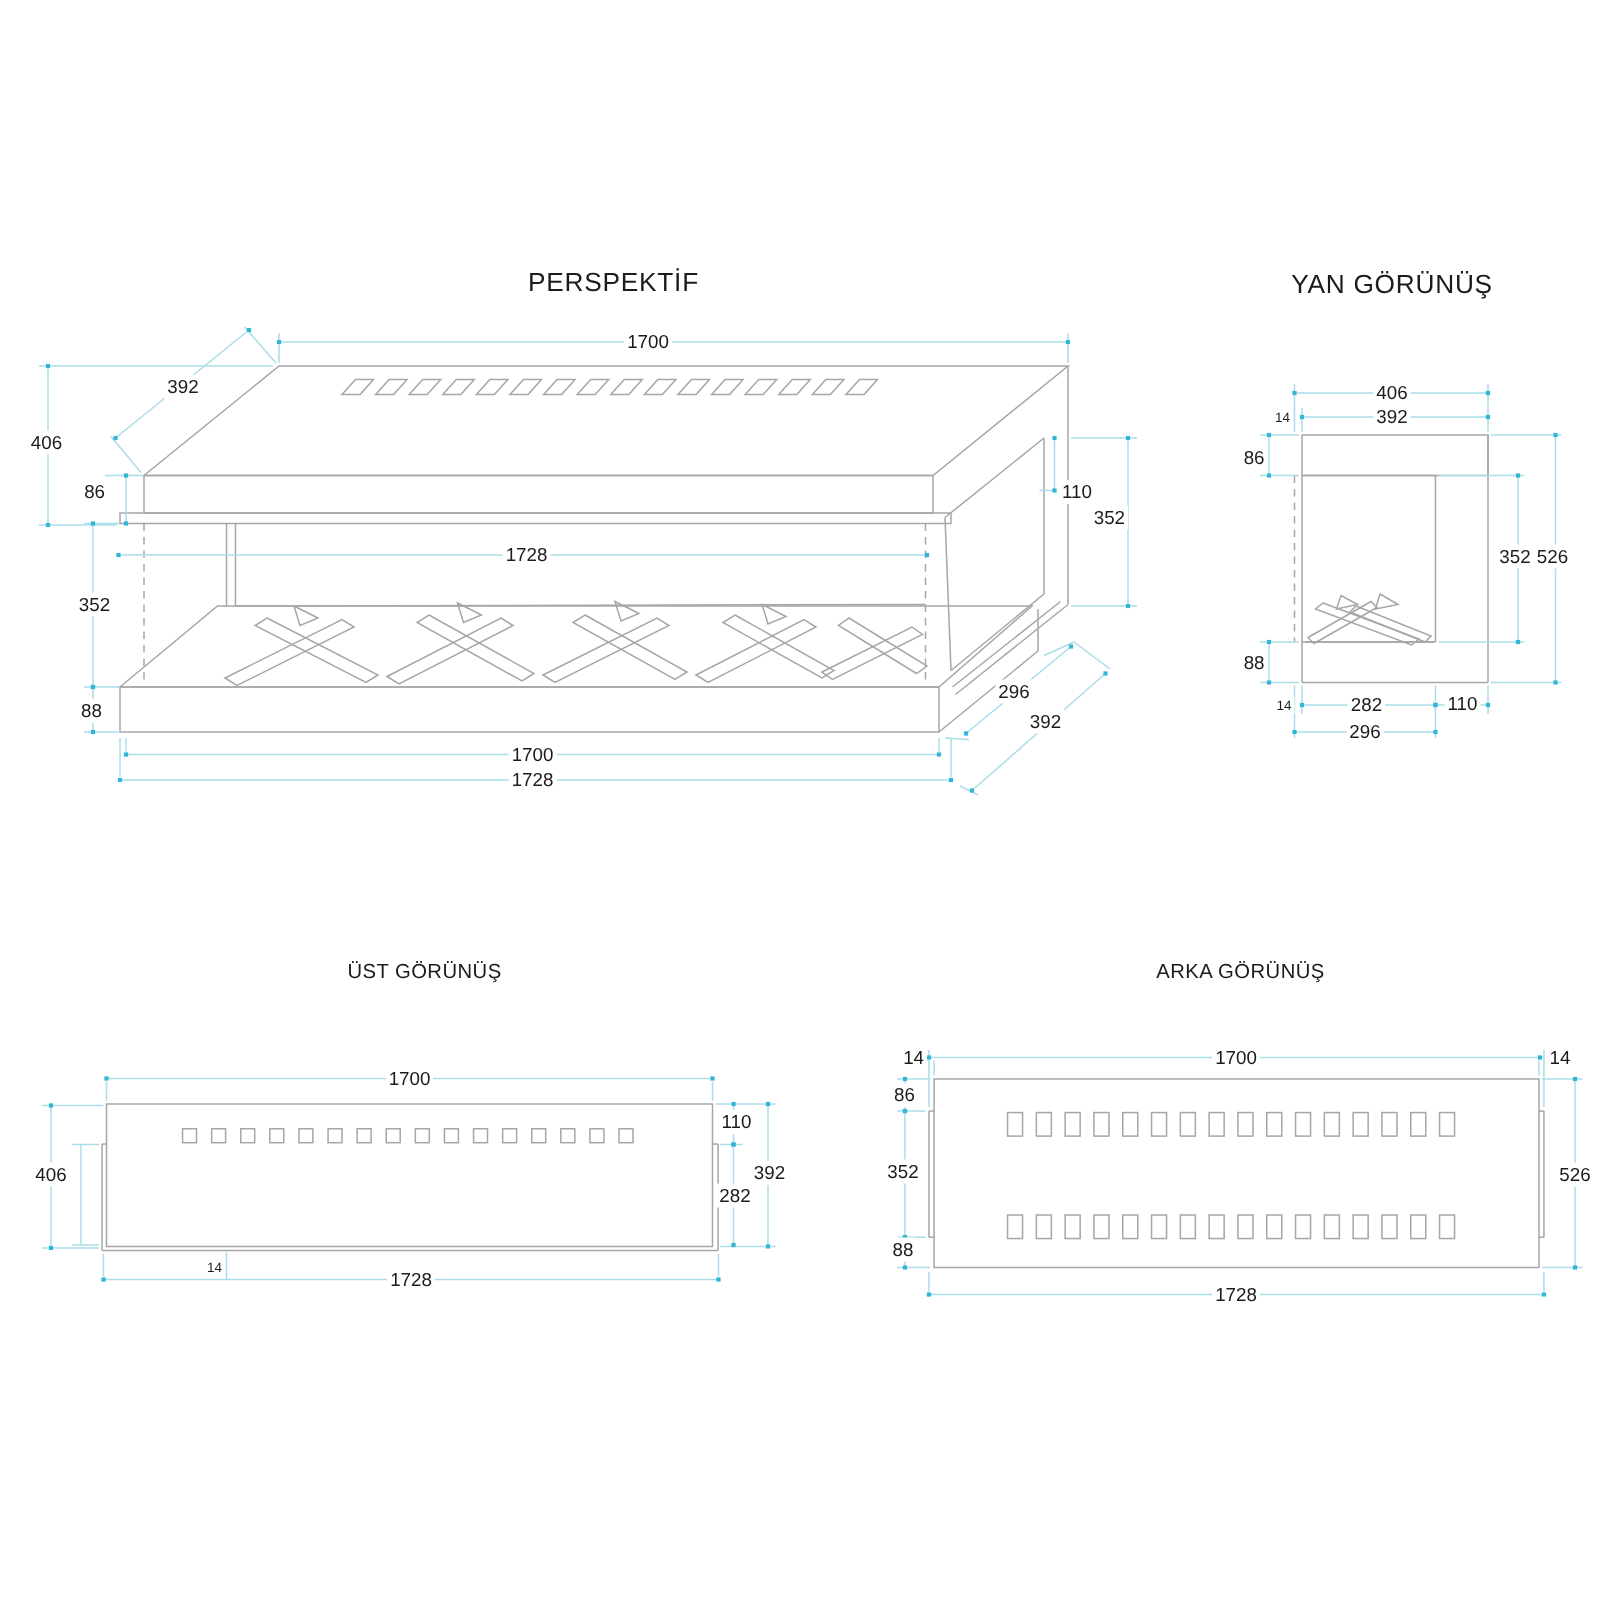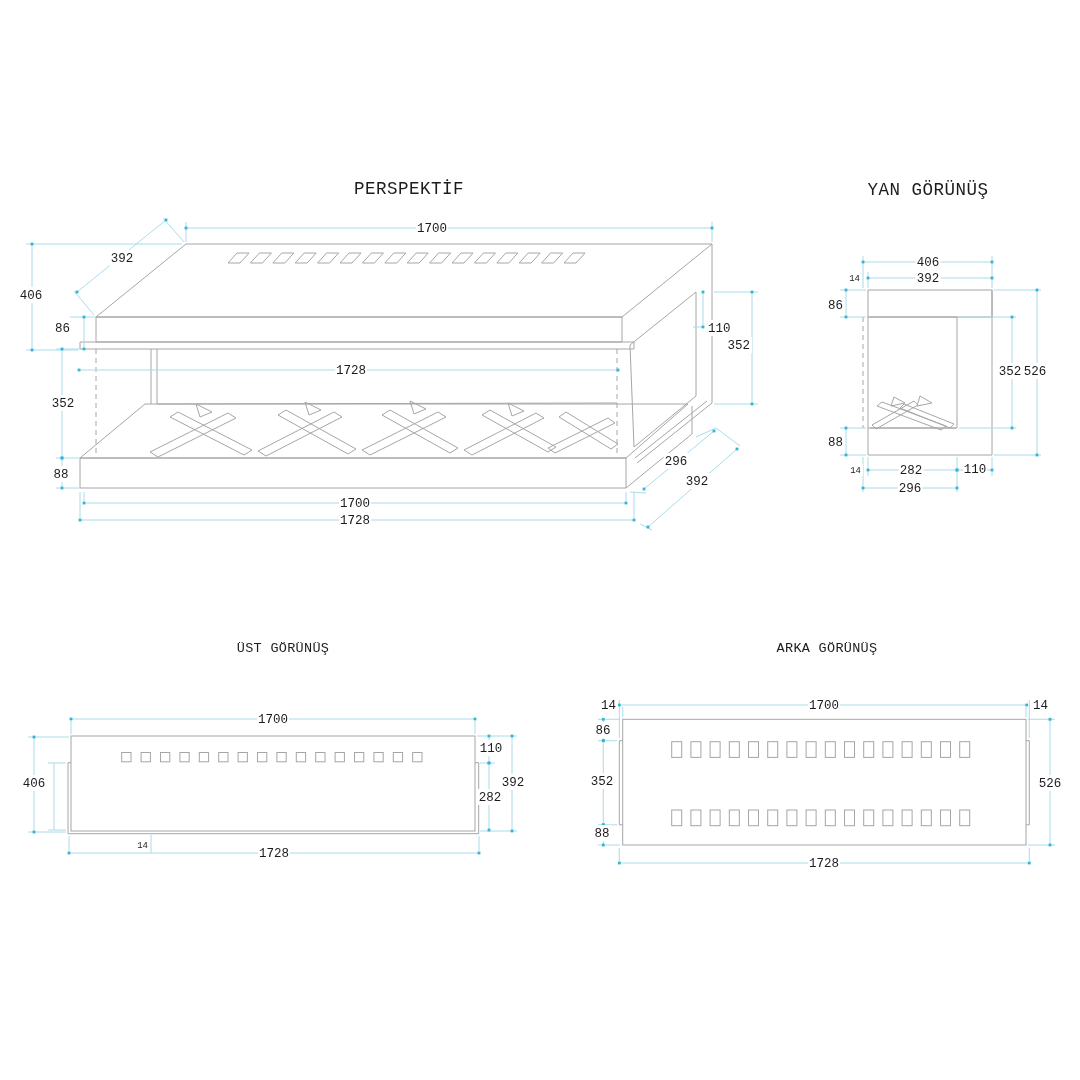"PERSPEKTİF" .stage { font-family: Liberation Mono, monospace -> Liberation Sans, sans-serif }
